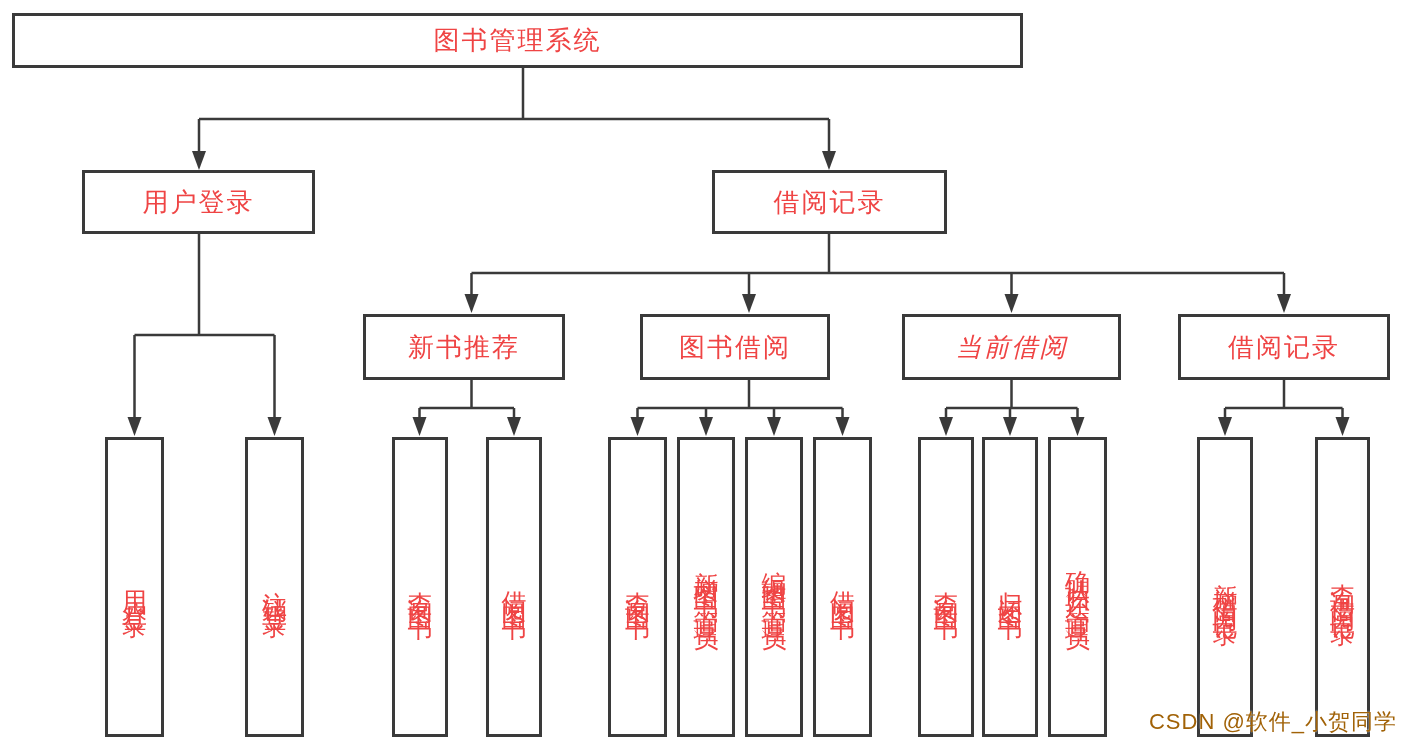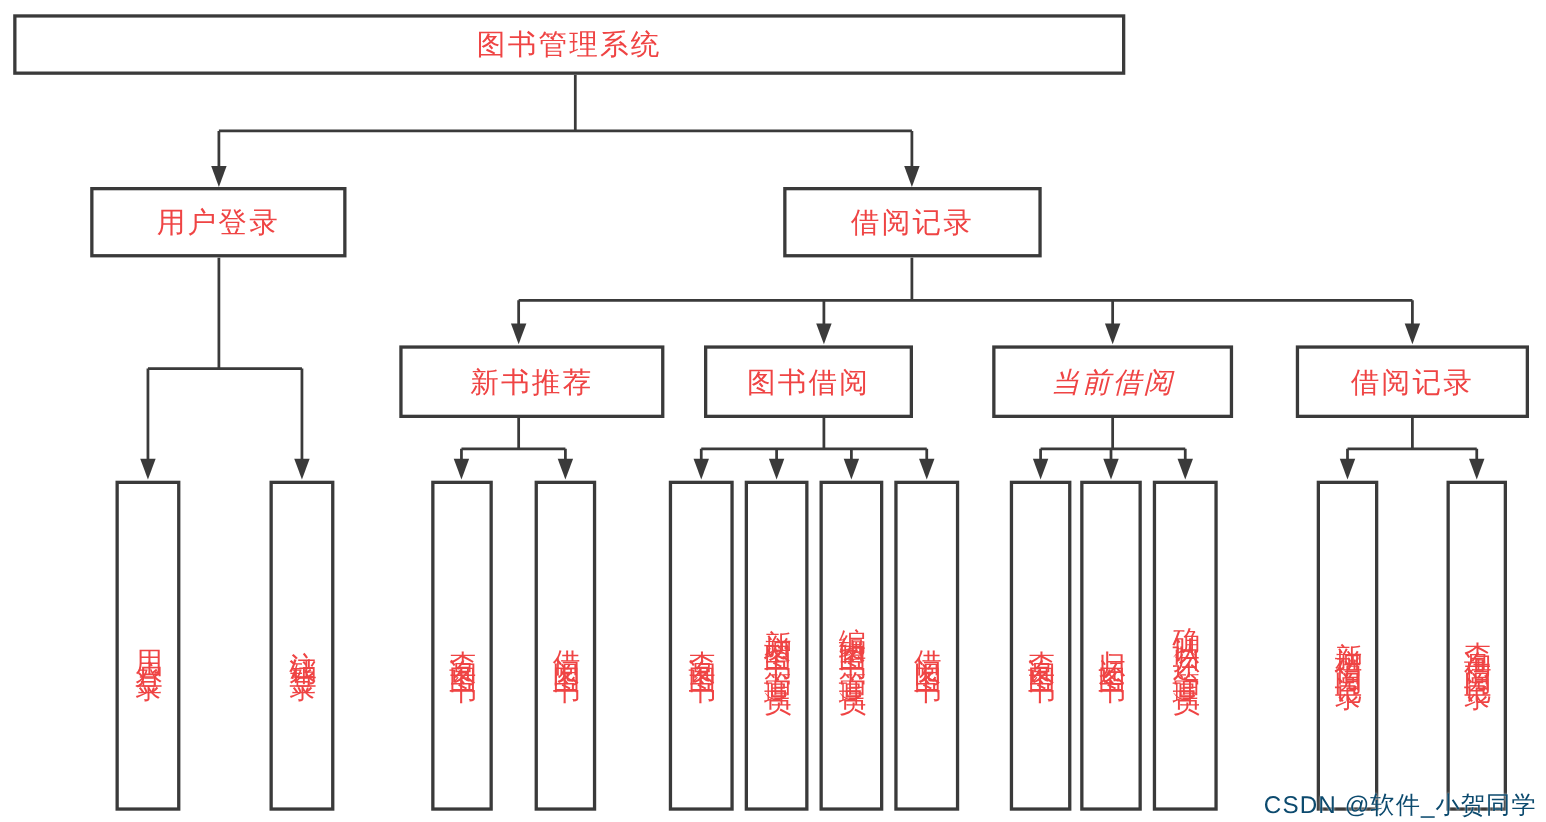"新书推荐" div.node { width: 241px -> 202px }
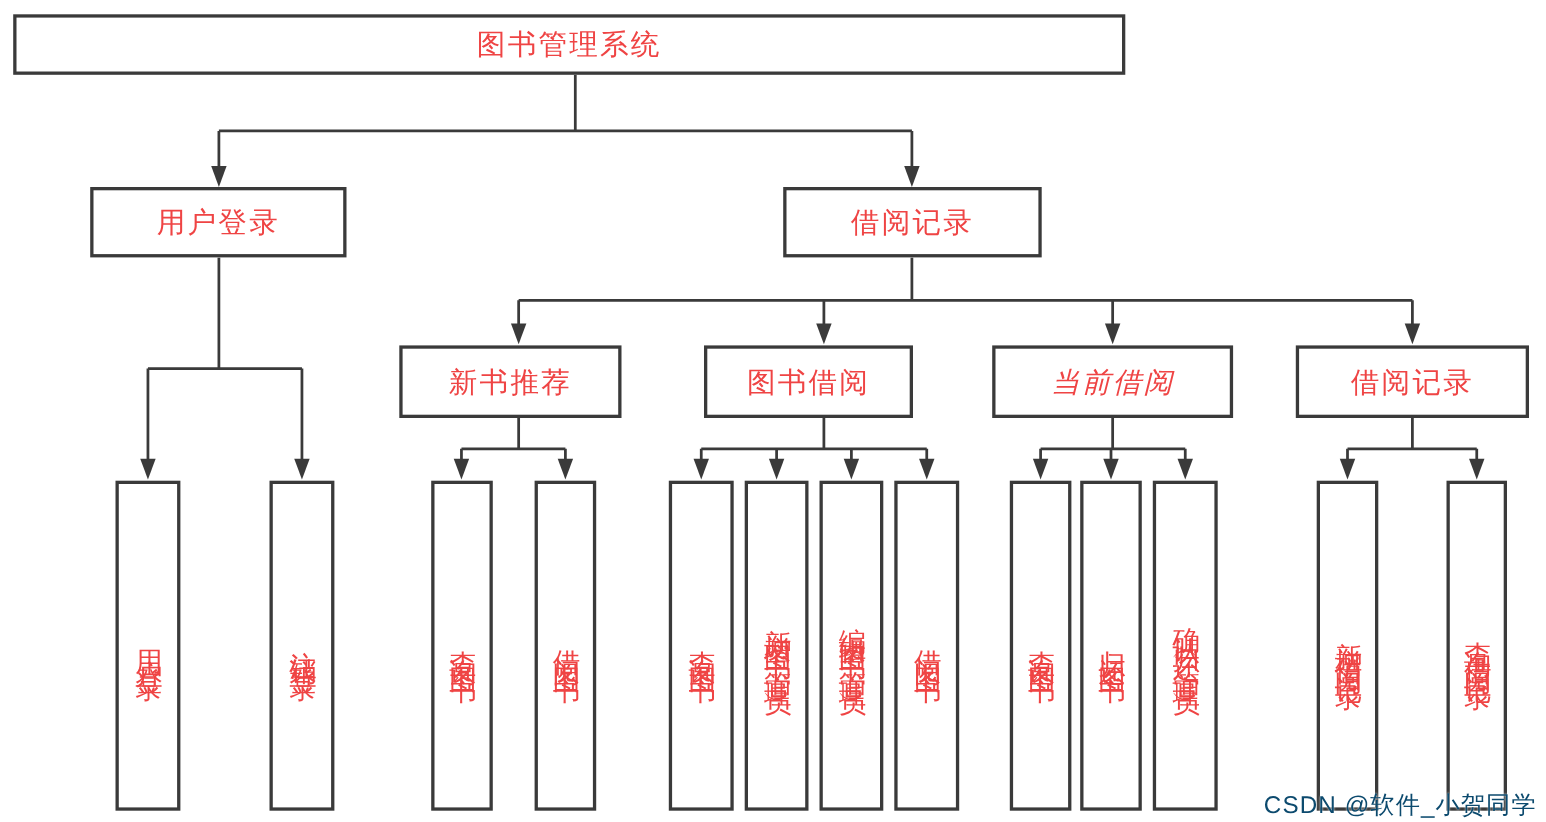"CSDN @软件_小贺同学" .watermark { bottom: 0 -> 10px; color: #0c4a6e -> #a16207 }
